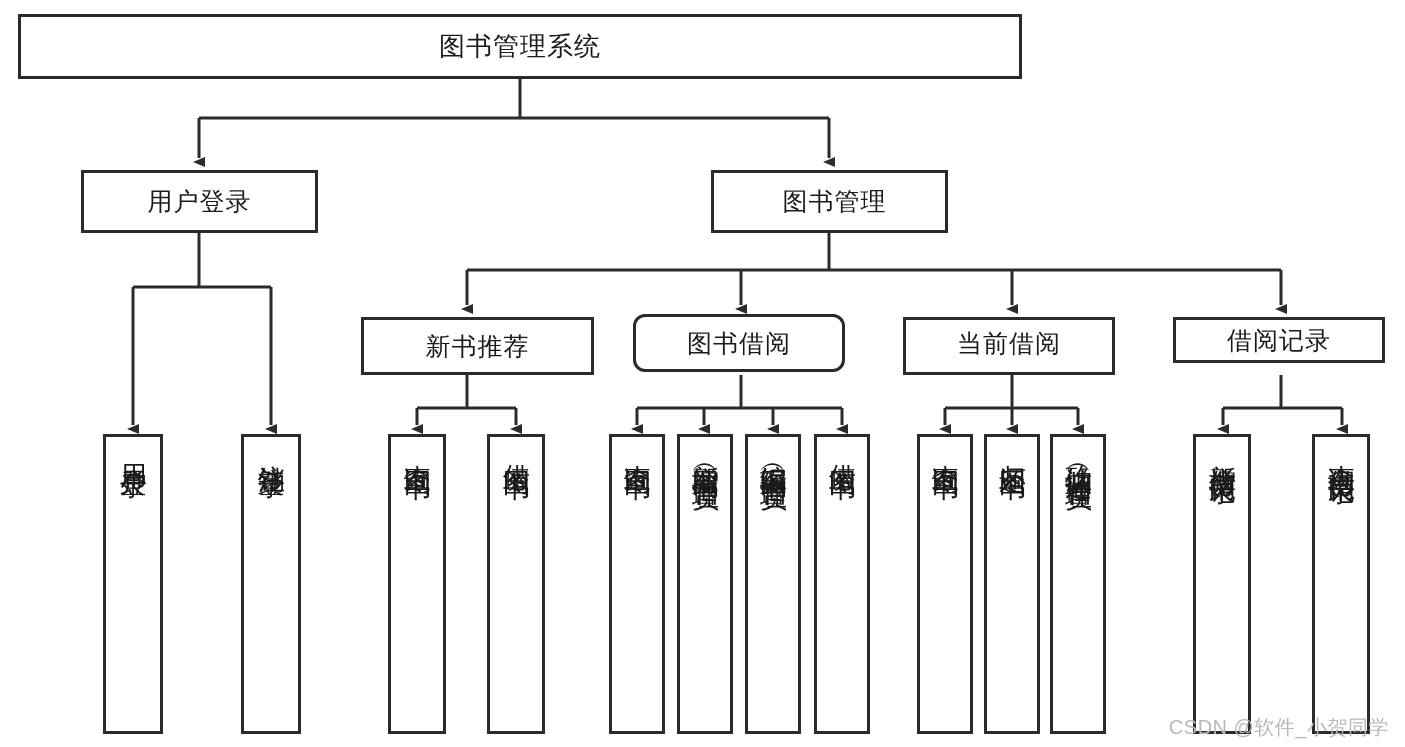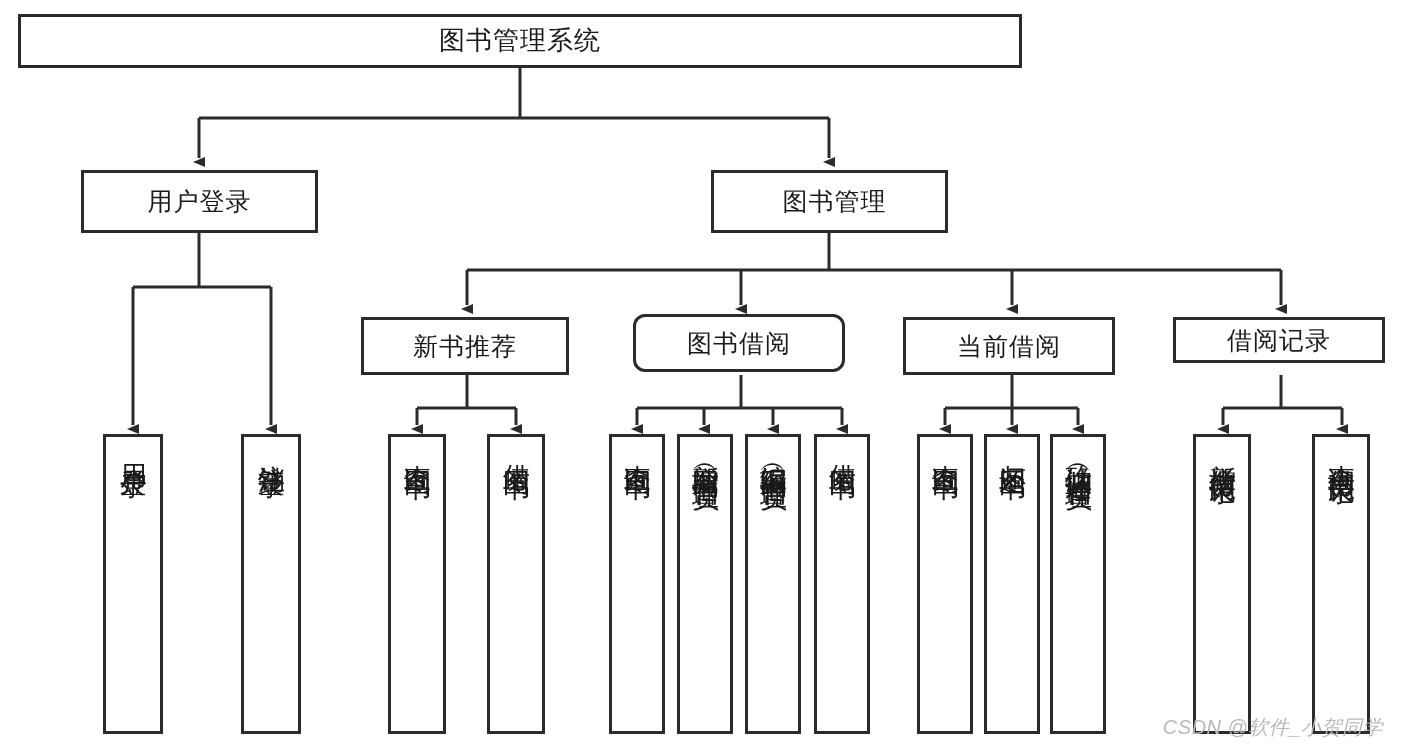"图书管理系统" div.node { height: 54px -> 65px }
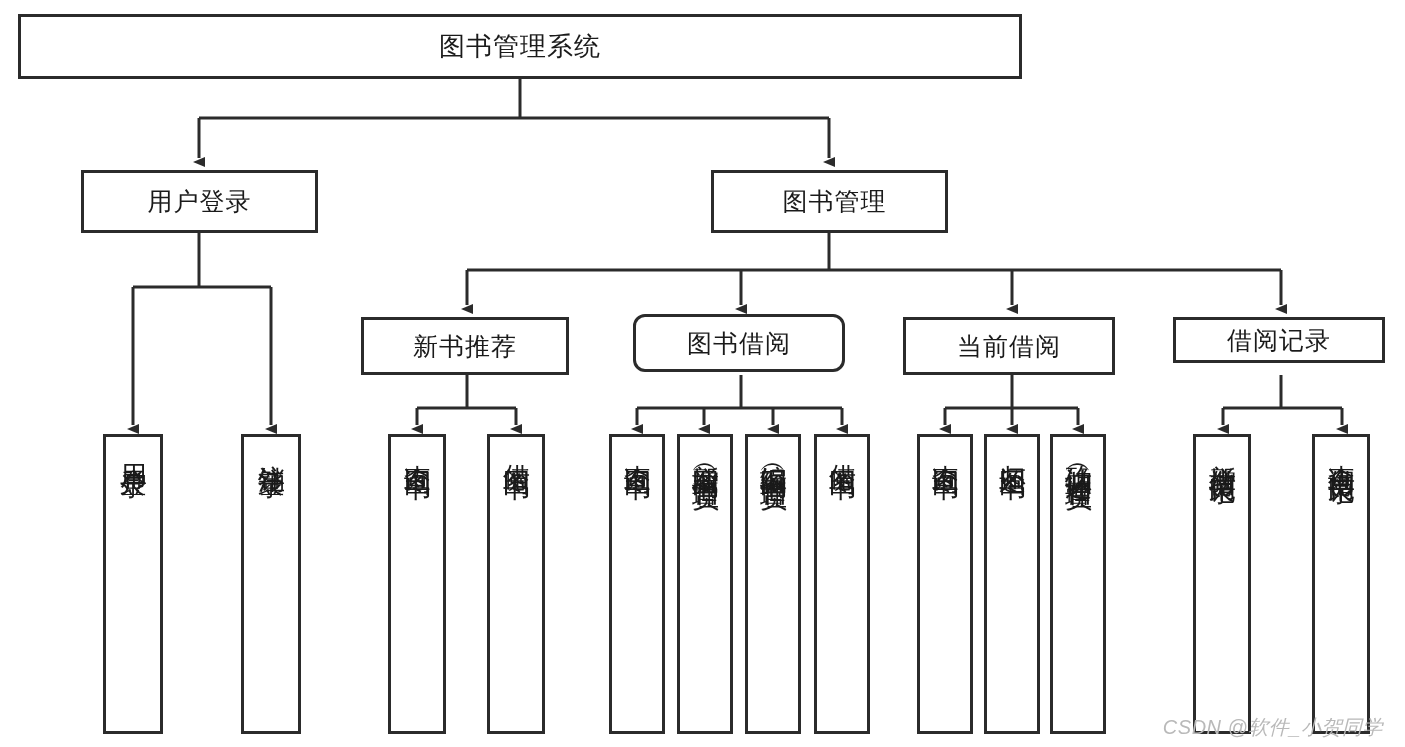"新书推荐" div.node { width: 208px -> 233px }
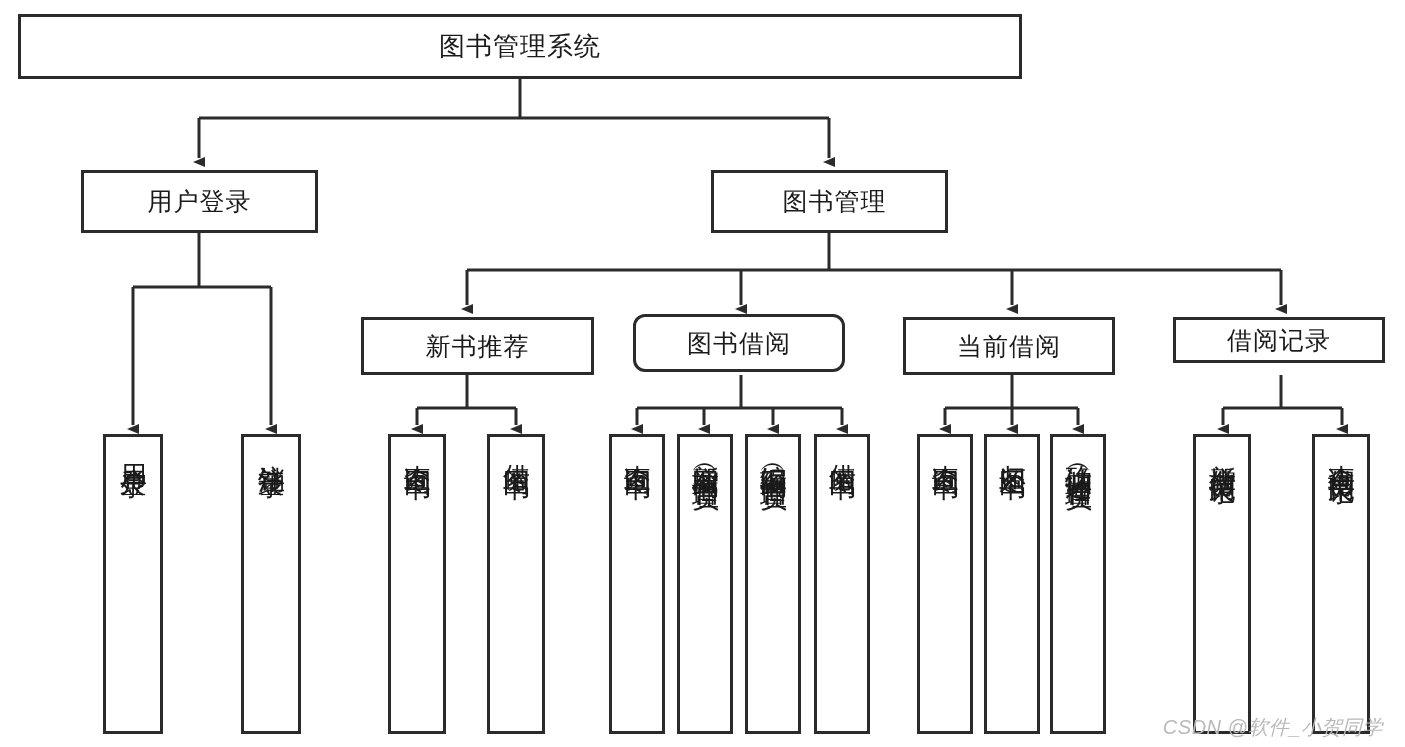"当前借阅" div.node { font-family: none -> Liberation Mono, monospace }
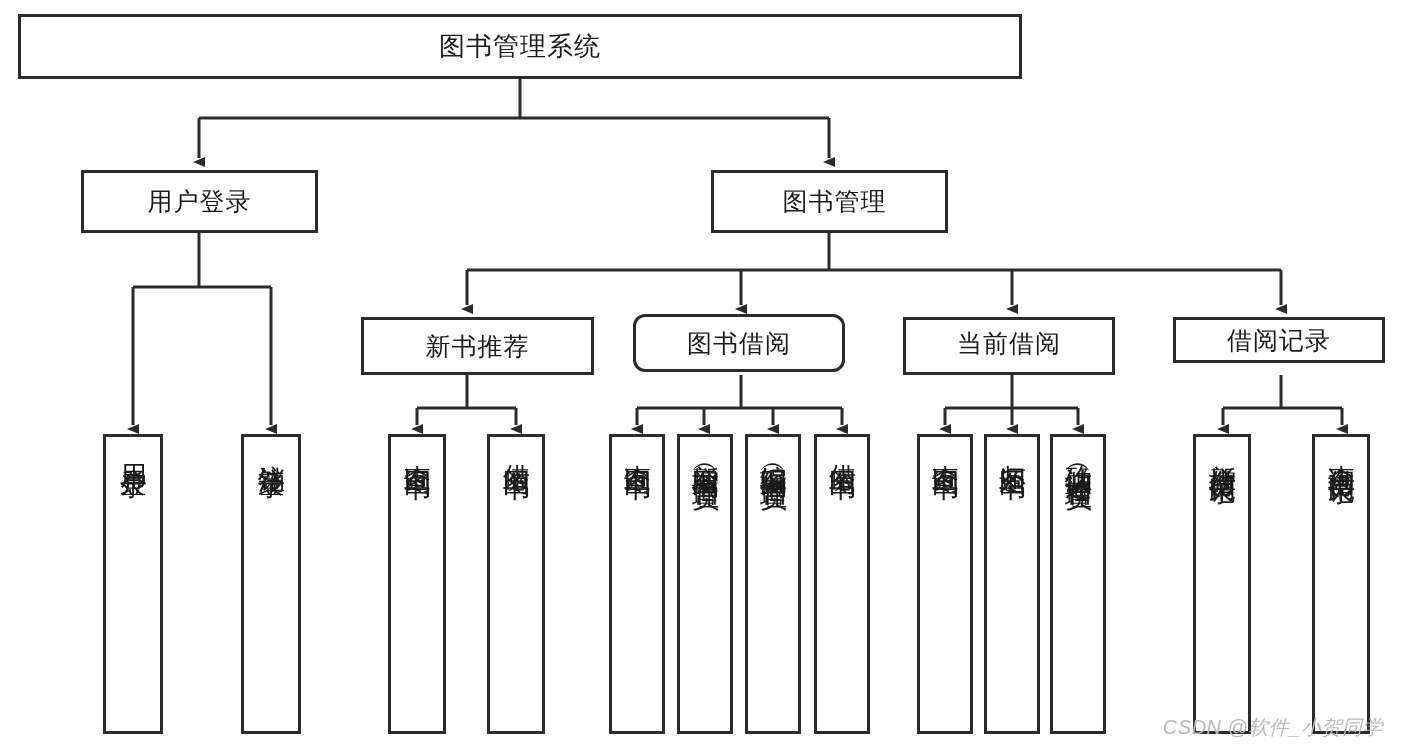"CSDN @软件_小贺同学" .watermark { font-style: italic -> none; right: 22px -> 16px }
